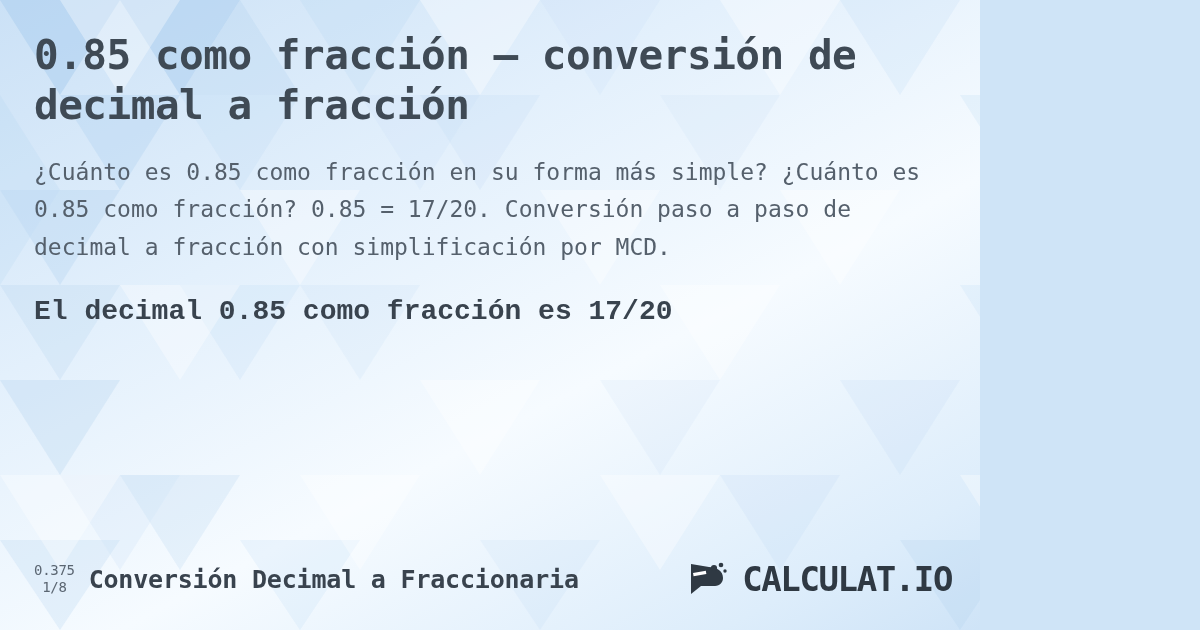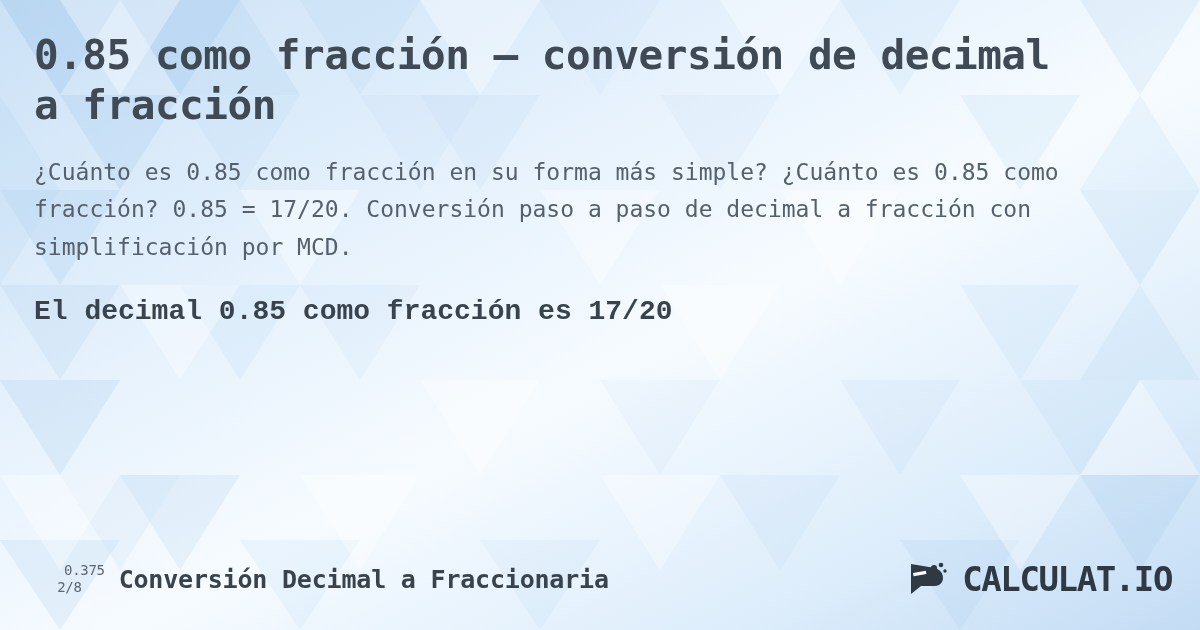"0.85 como fracción – conversión" .page { width: 1200px -> 980px }
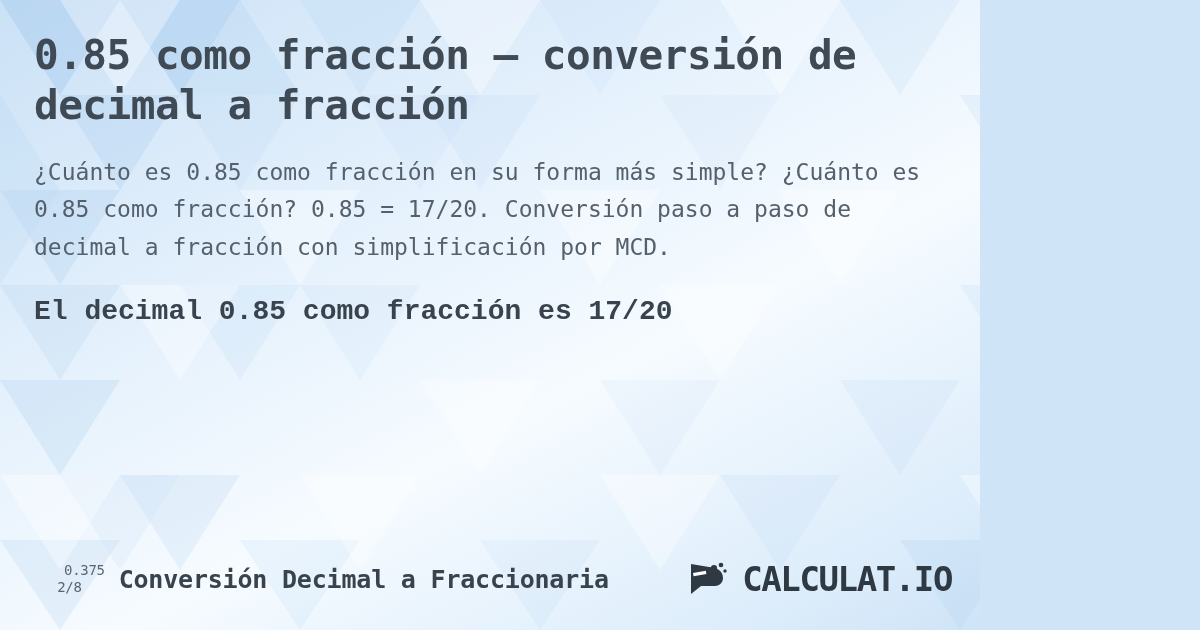"0.375" .frac-num { margin-left: 30px -> none }
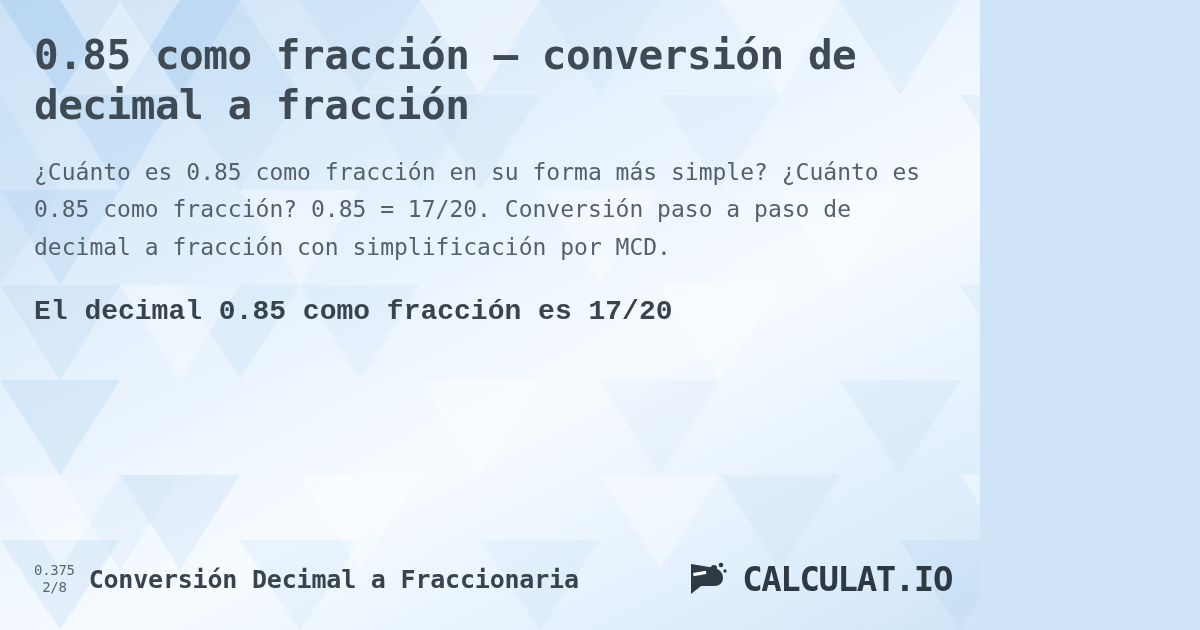"2/8" span.frac-den { text: 2/8 -> 1/8 }
